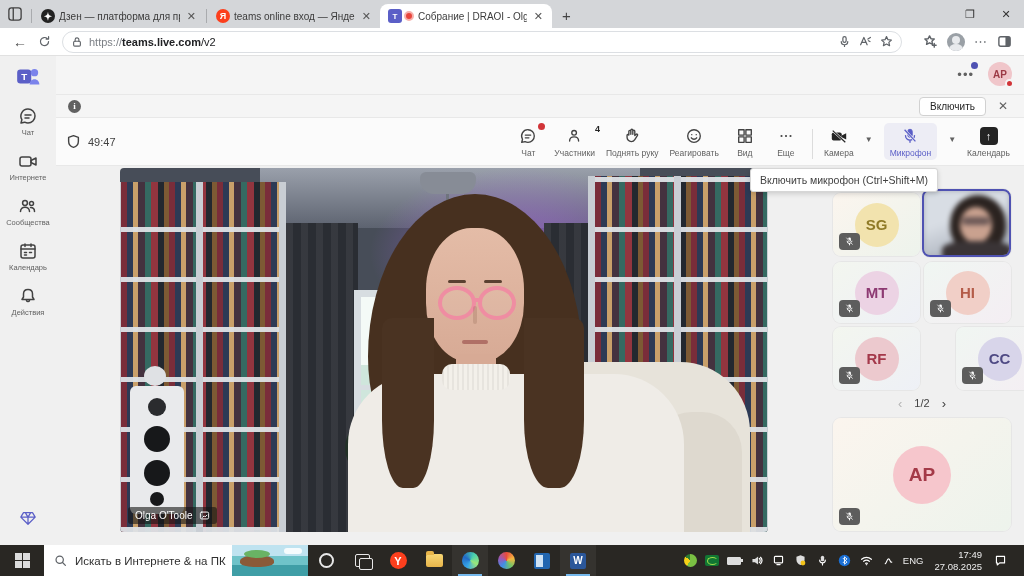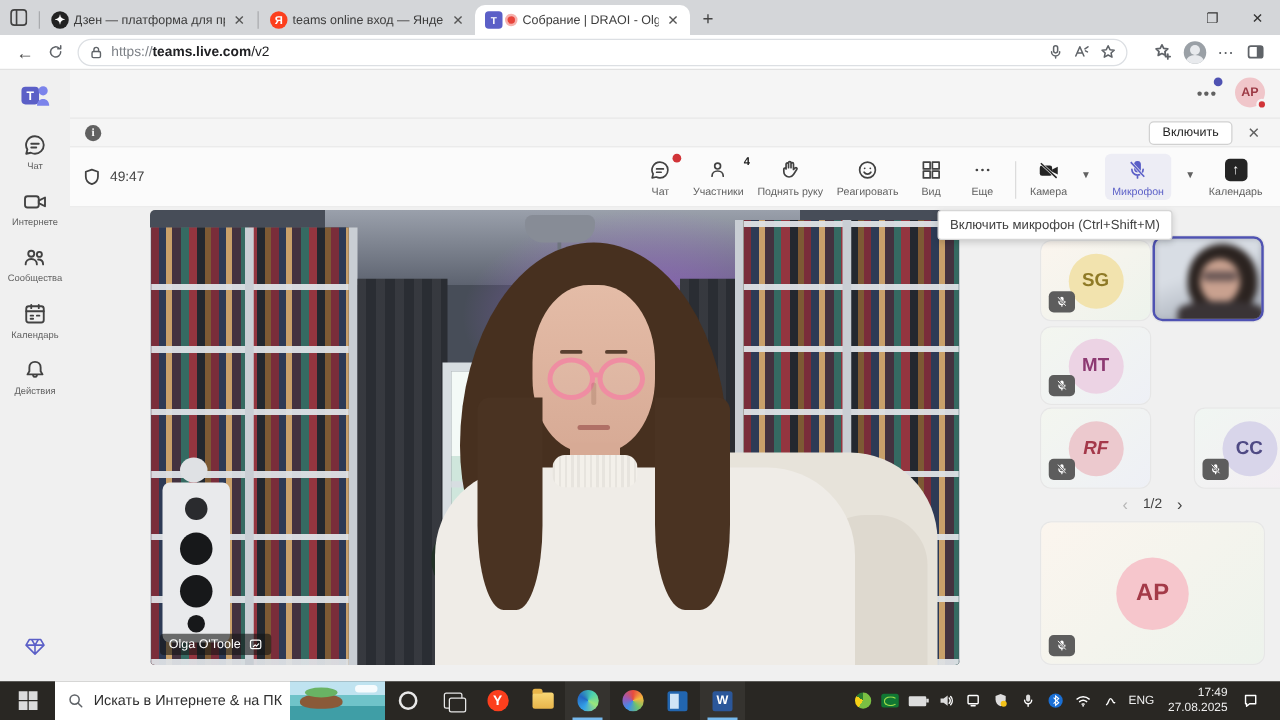"HI" div.tile { html: none -> <div> <span>HI</span> <span> <svg> <rect></rect> <path></path> <line></line> <line></line> </svg> </span> </div> }
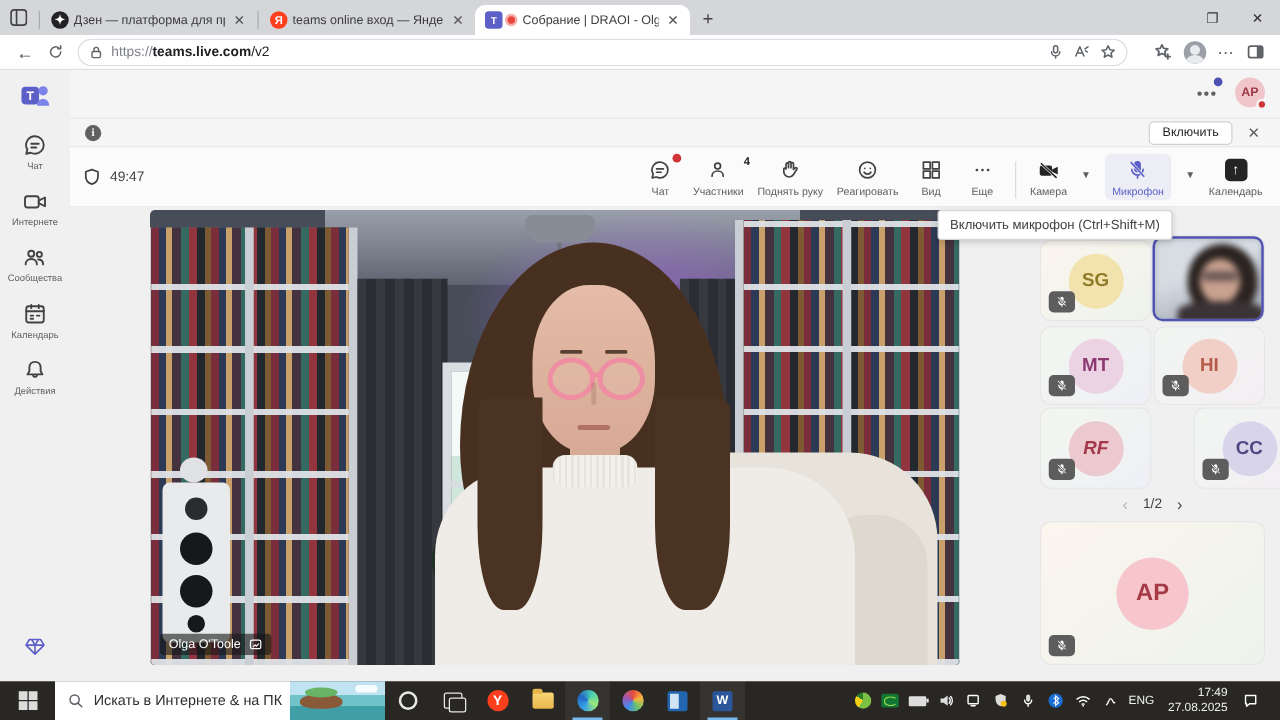"RF" .t-rf { font-style: italic -> none }
